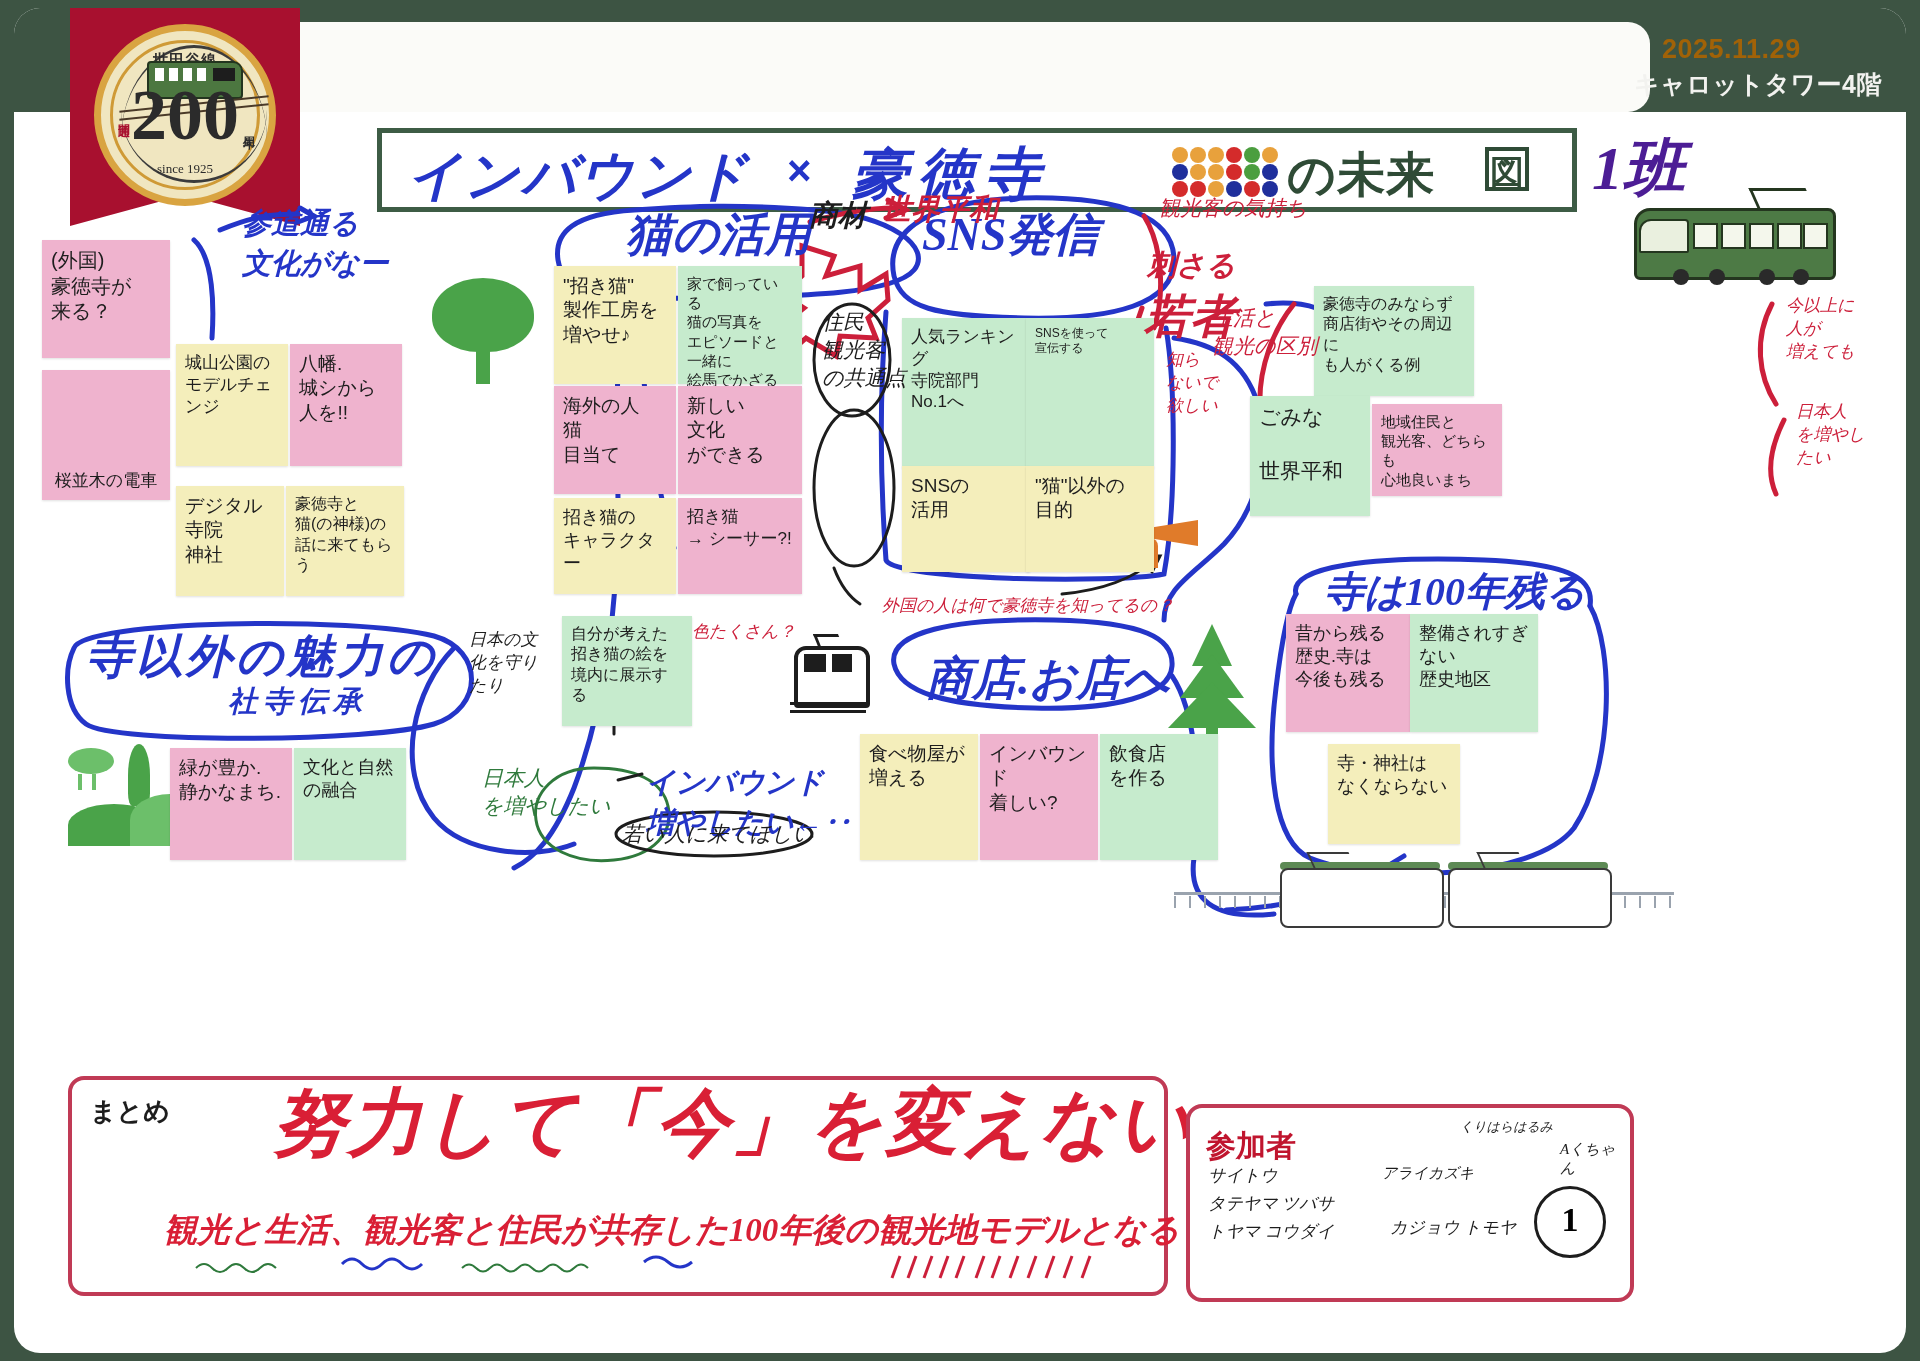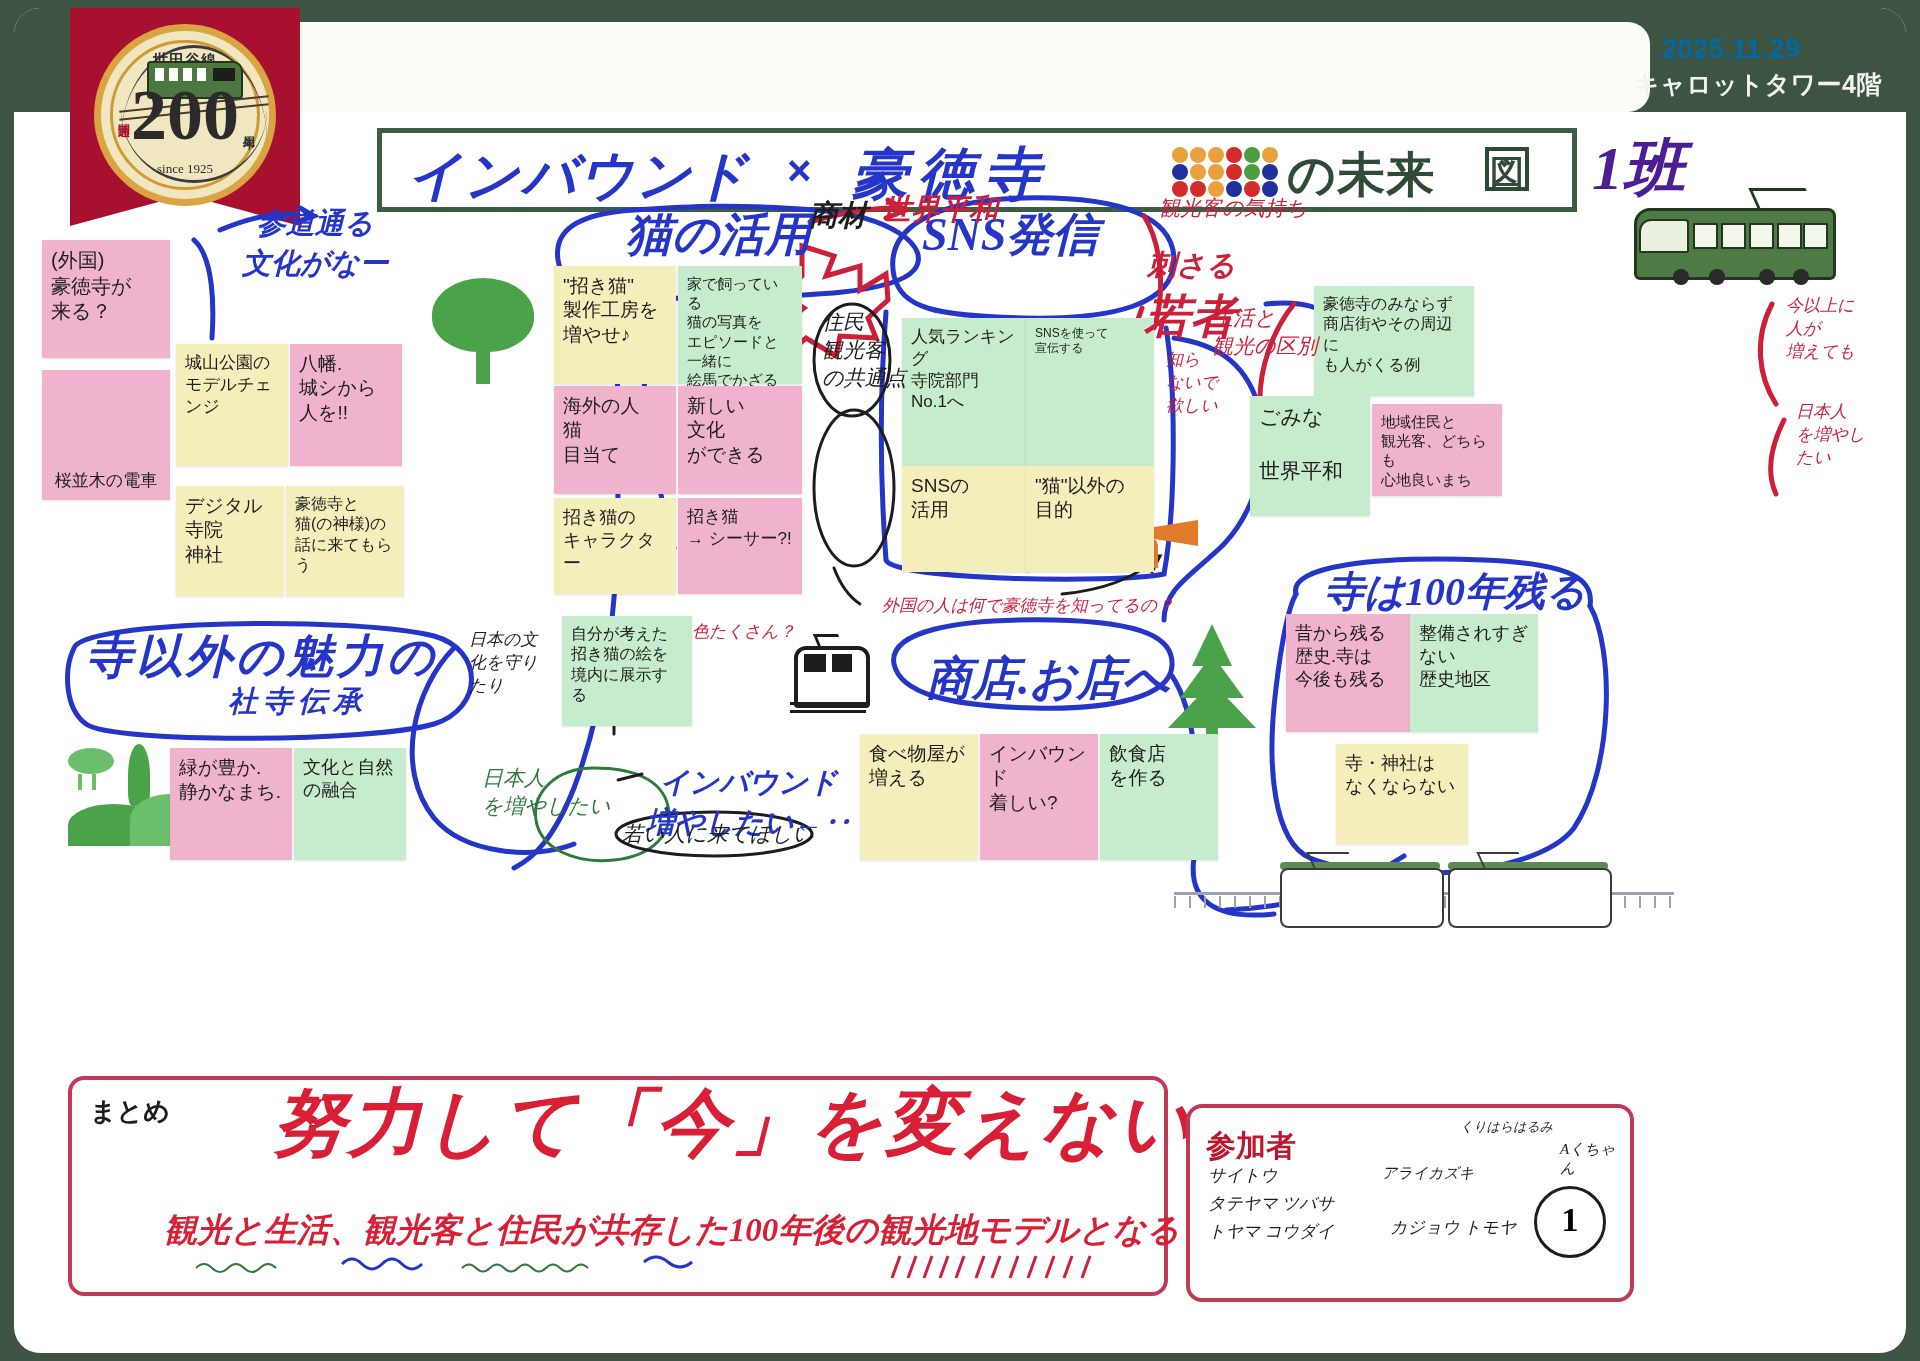"2025.11.29" .hdr-date { color: #0369a1 -> #a16207 }
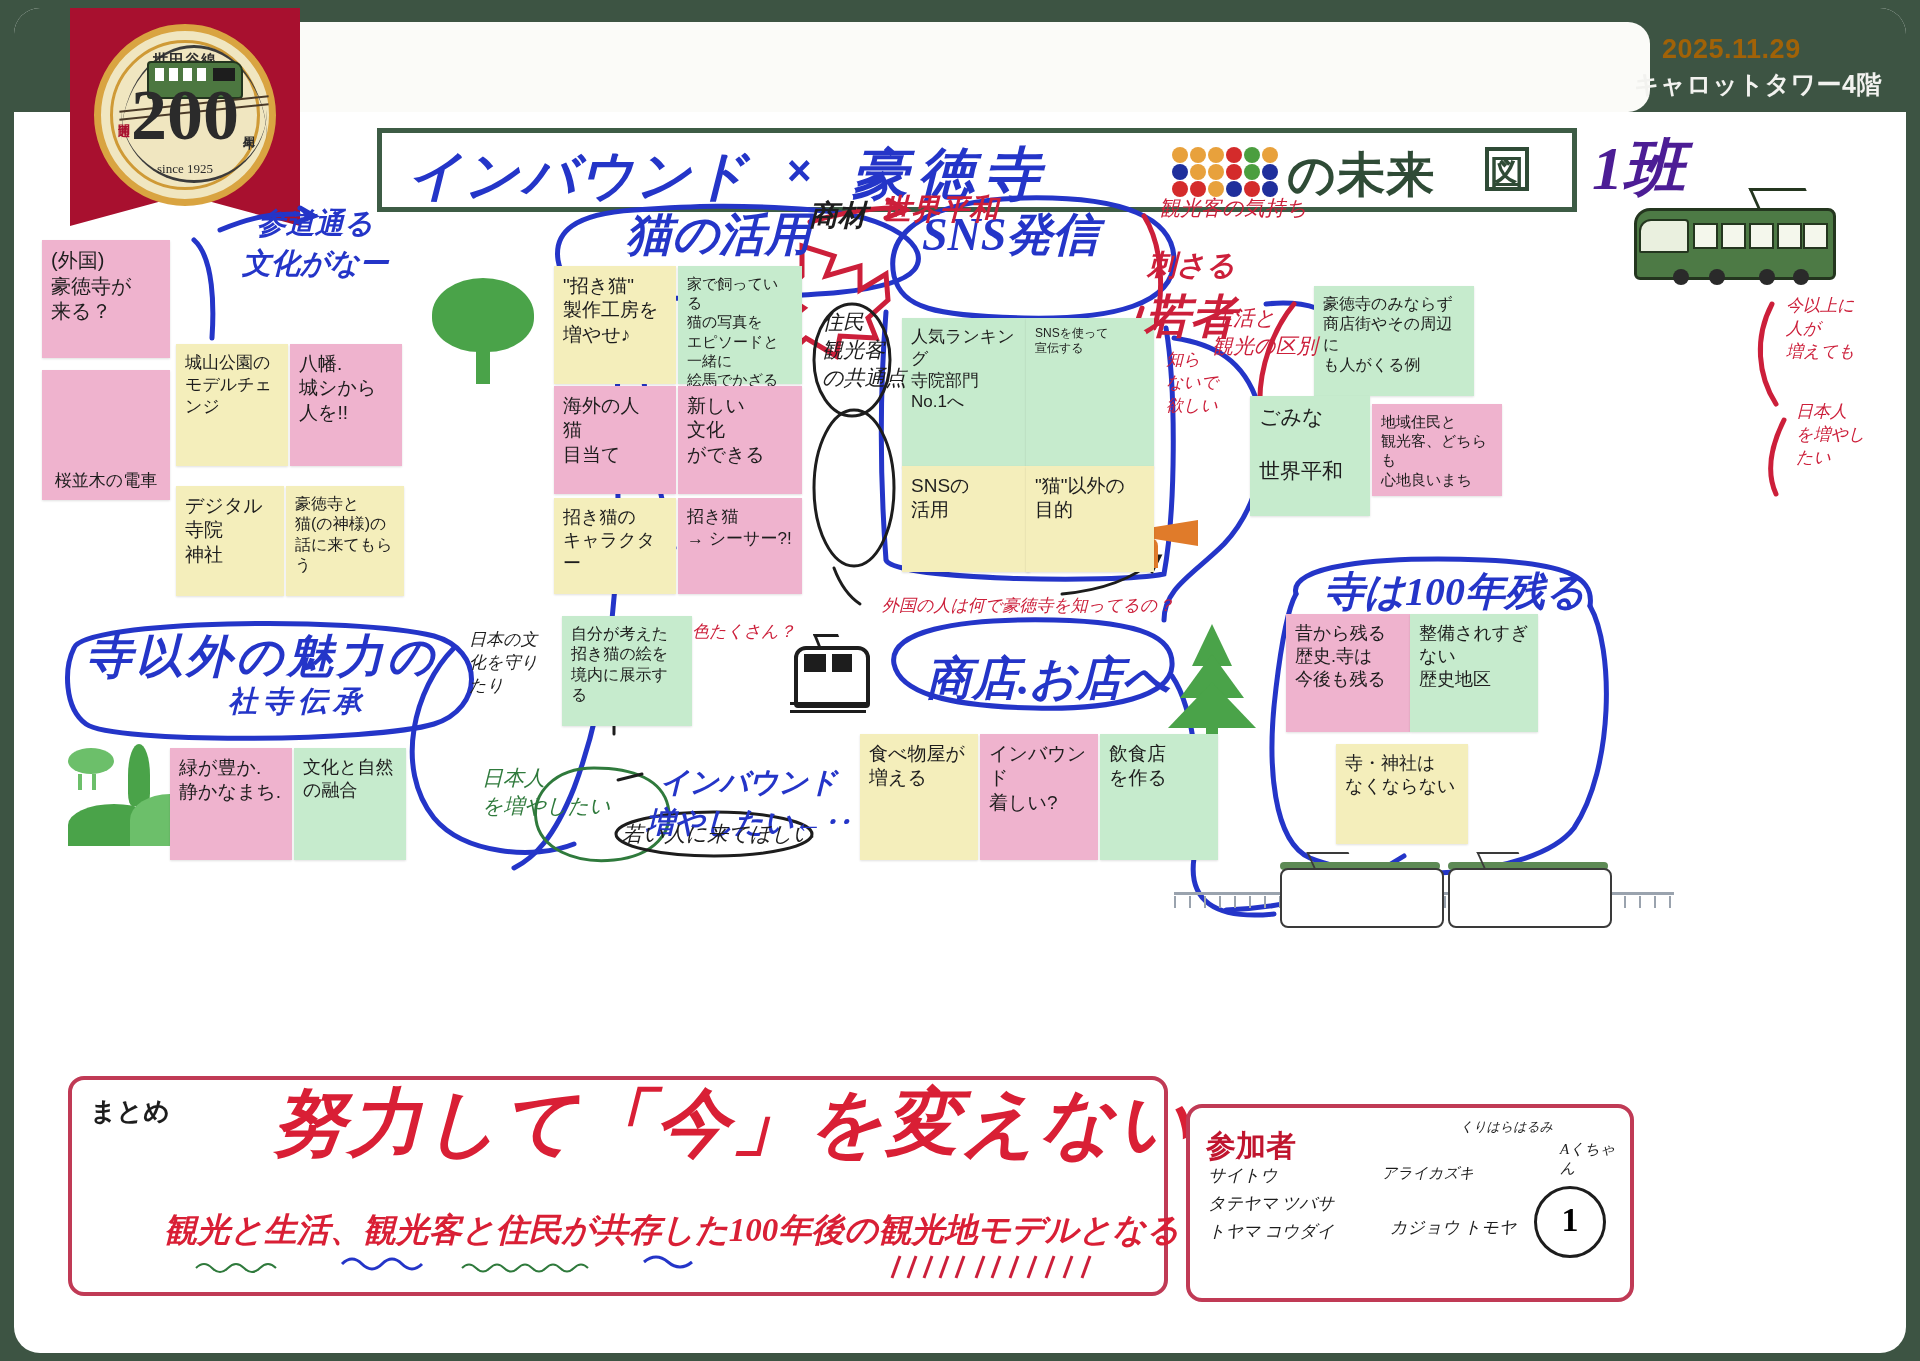"参道通る" .blue { text-align: center -> none }
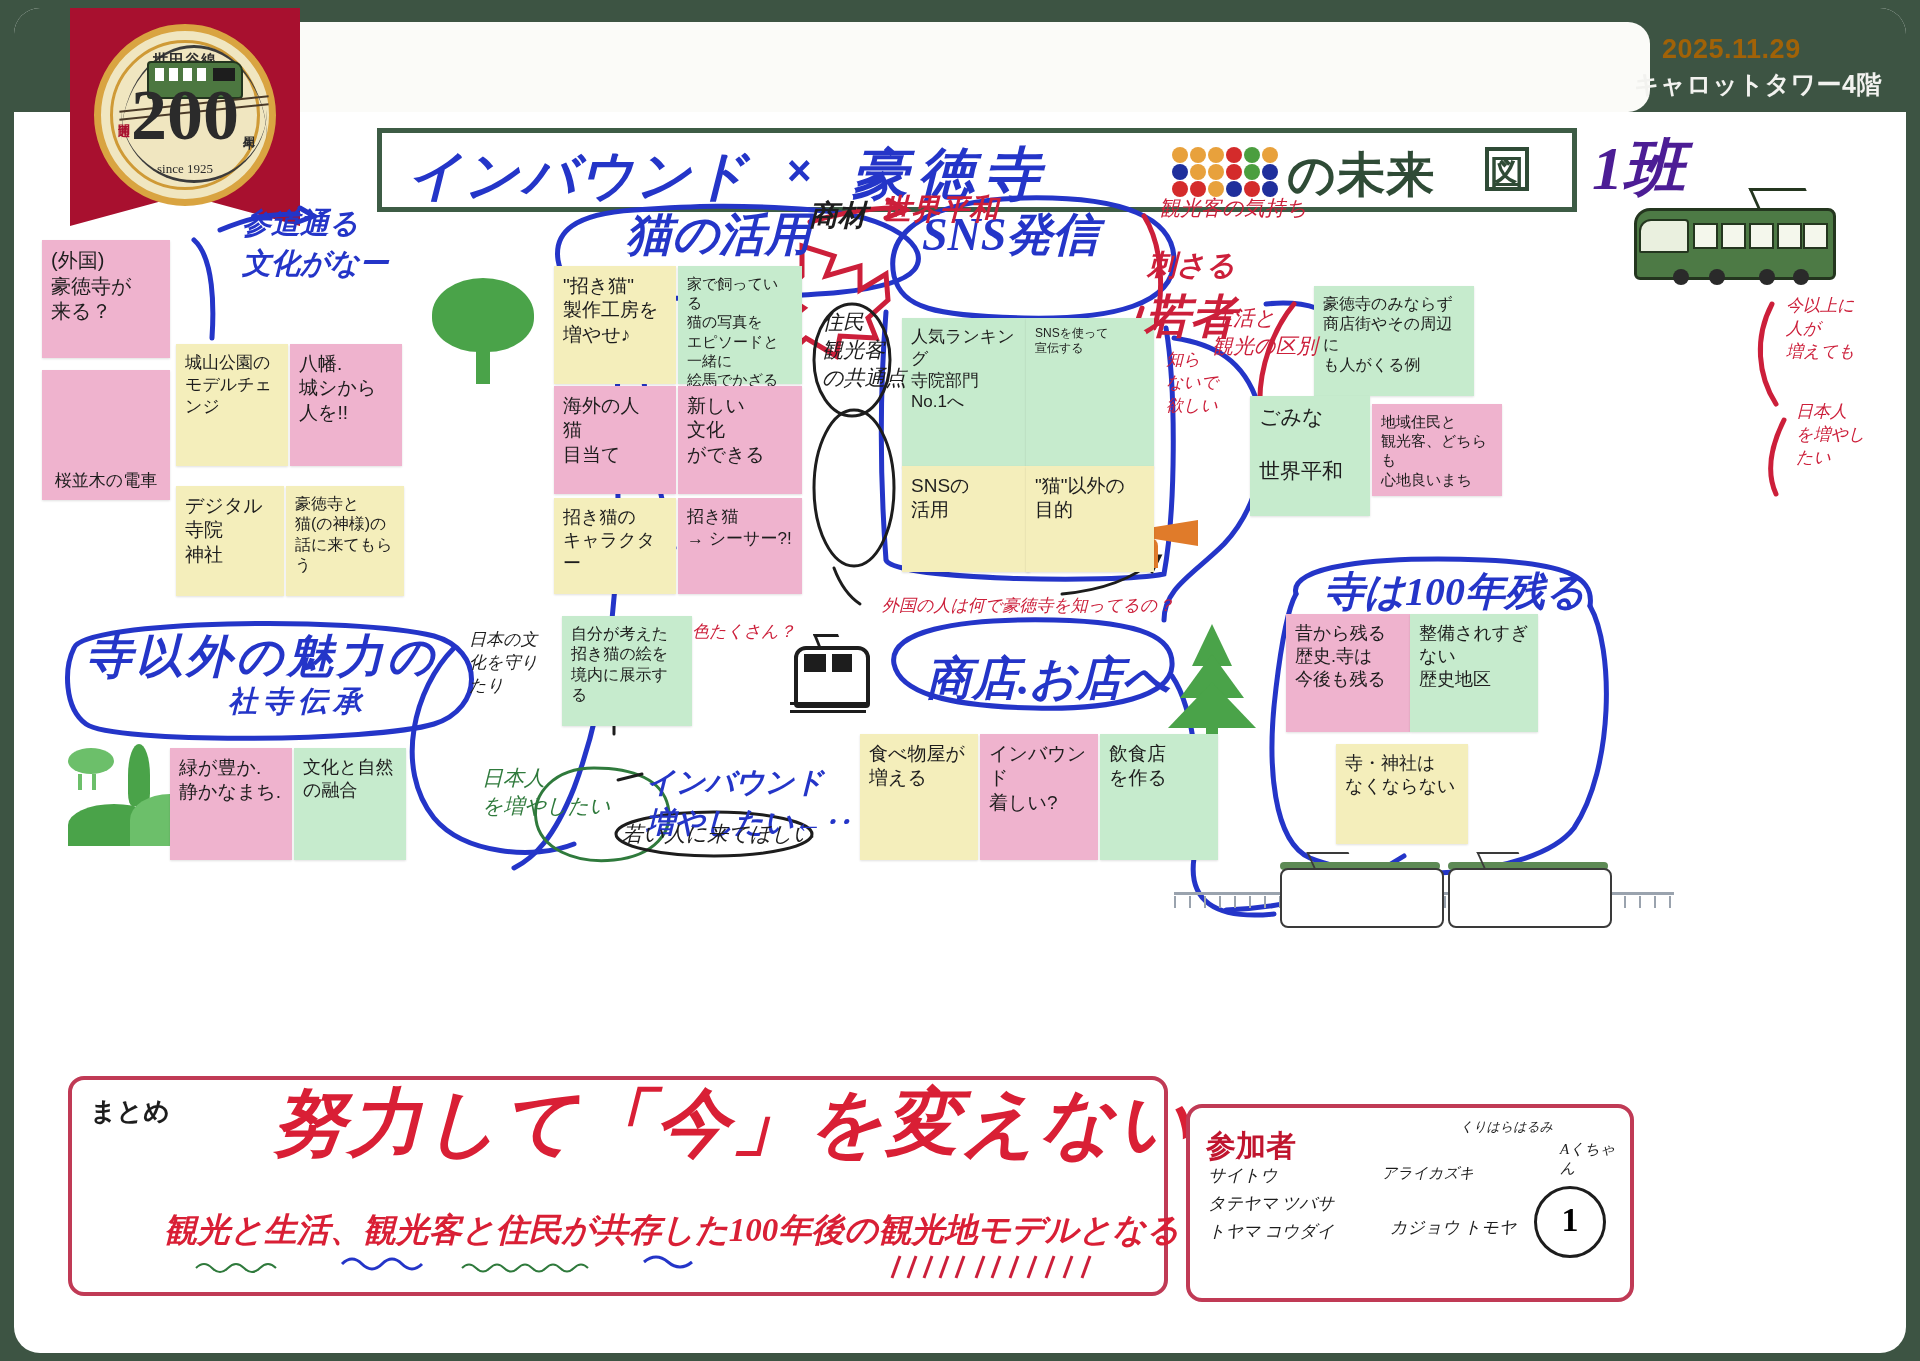"寺・神社は" div.note { margin-left: 8px -> none }
